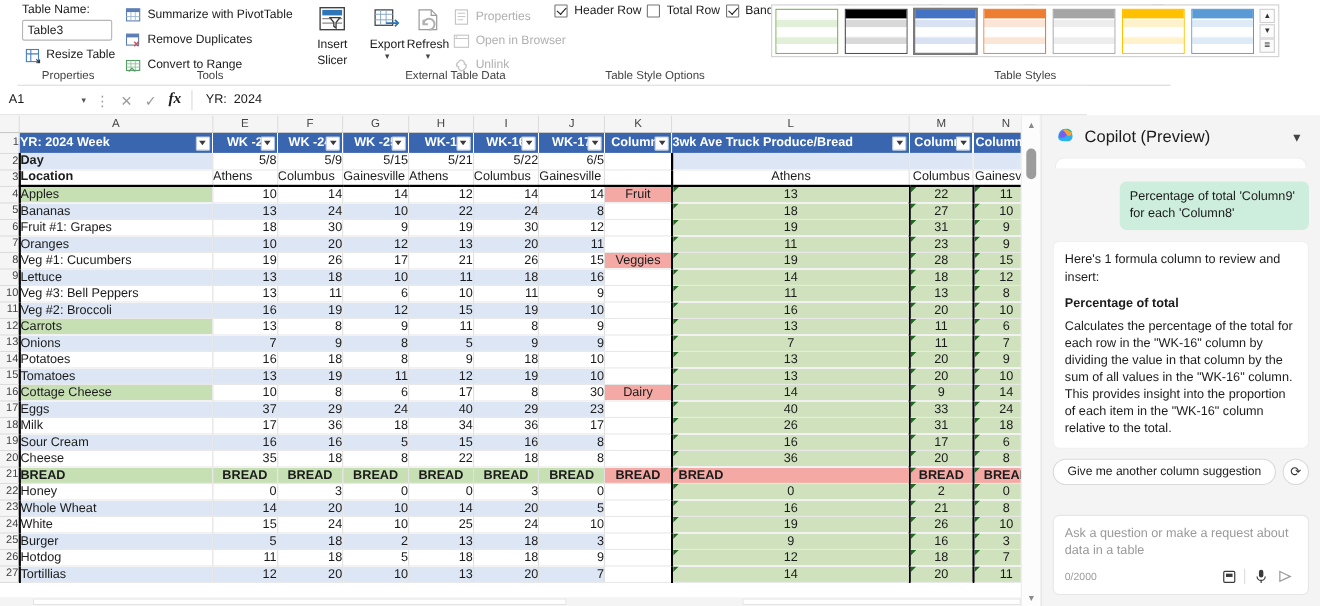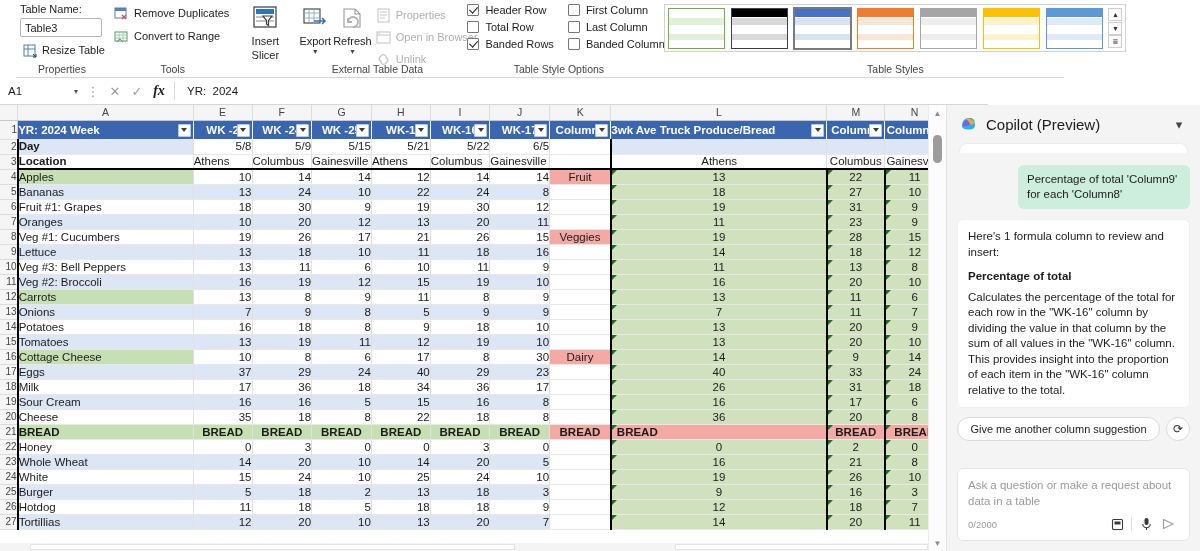"Summarize with PivotTable" div.rowbtn { html: none -> <div> <span> <svg> <rect></rect> <rect></rect> <path></path> </svg> </span> <span>Summarize with PivotTable</span> </div> }
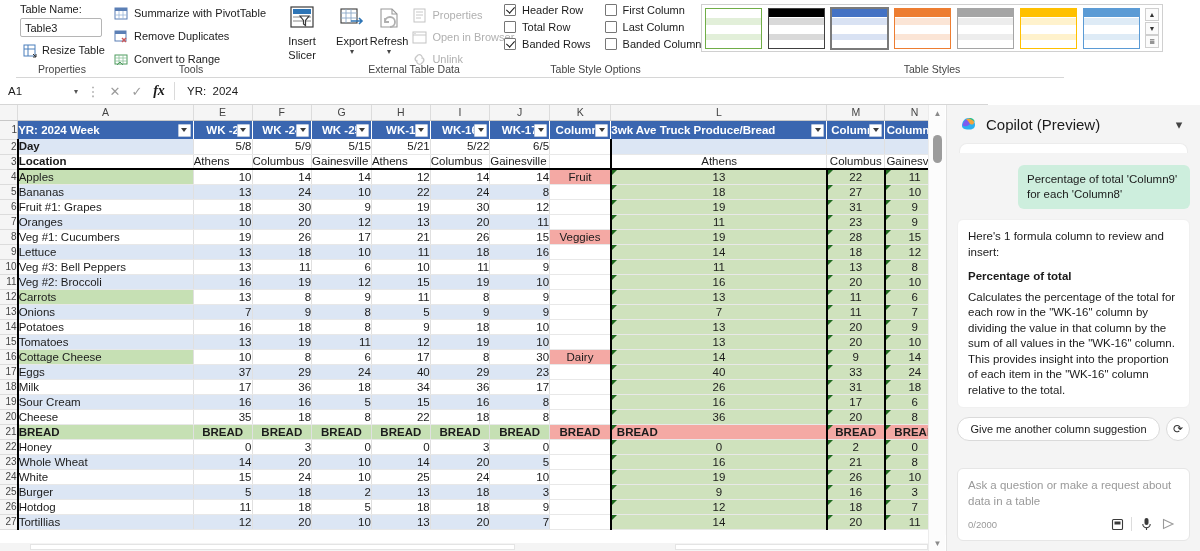"Header Row" .tsocol { flex-direction: column -> none }
